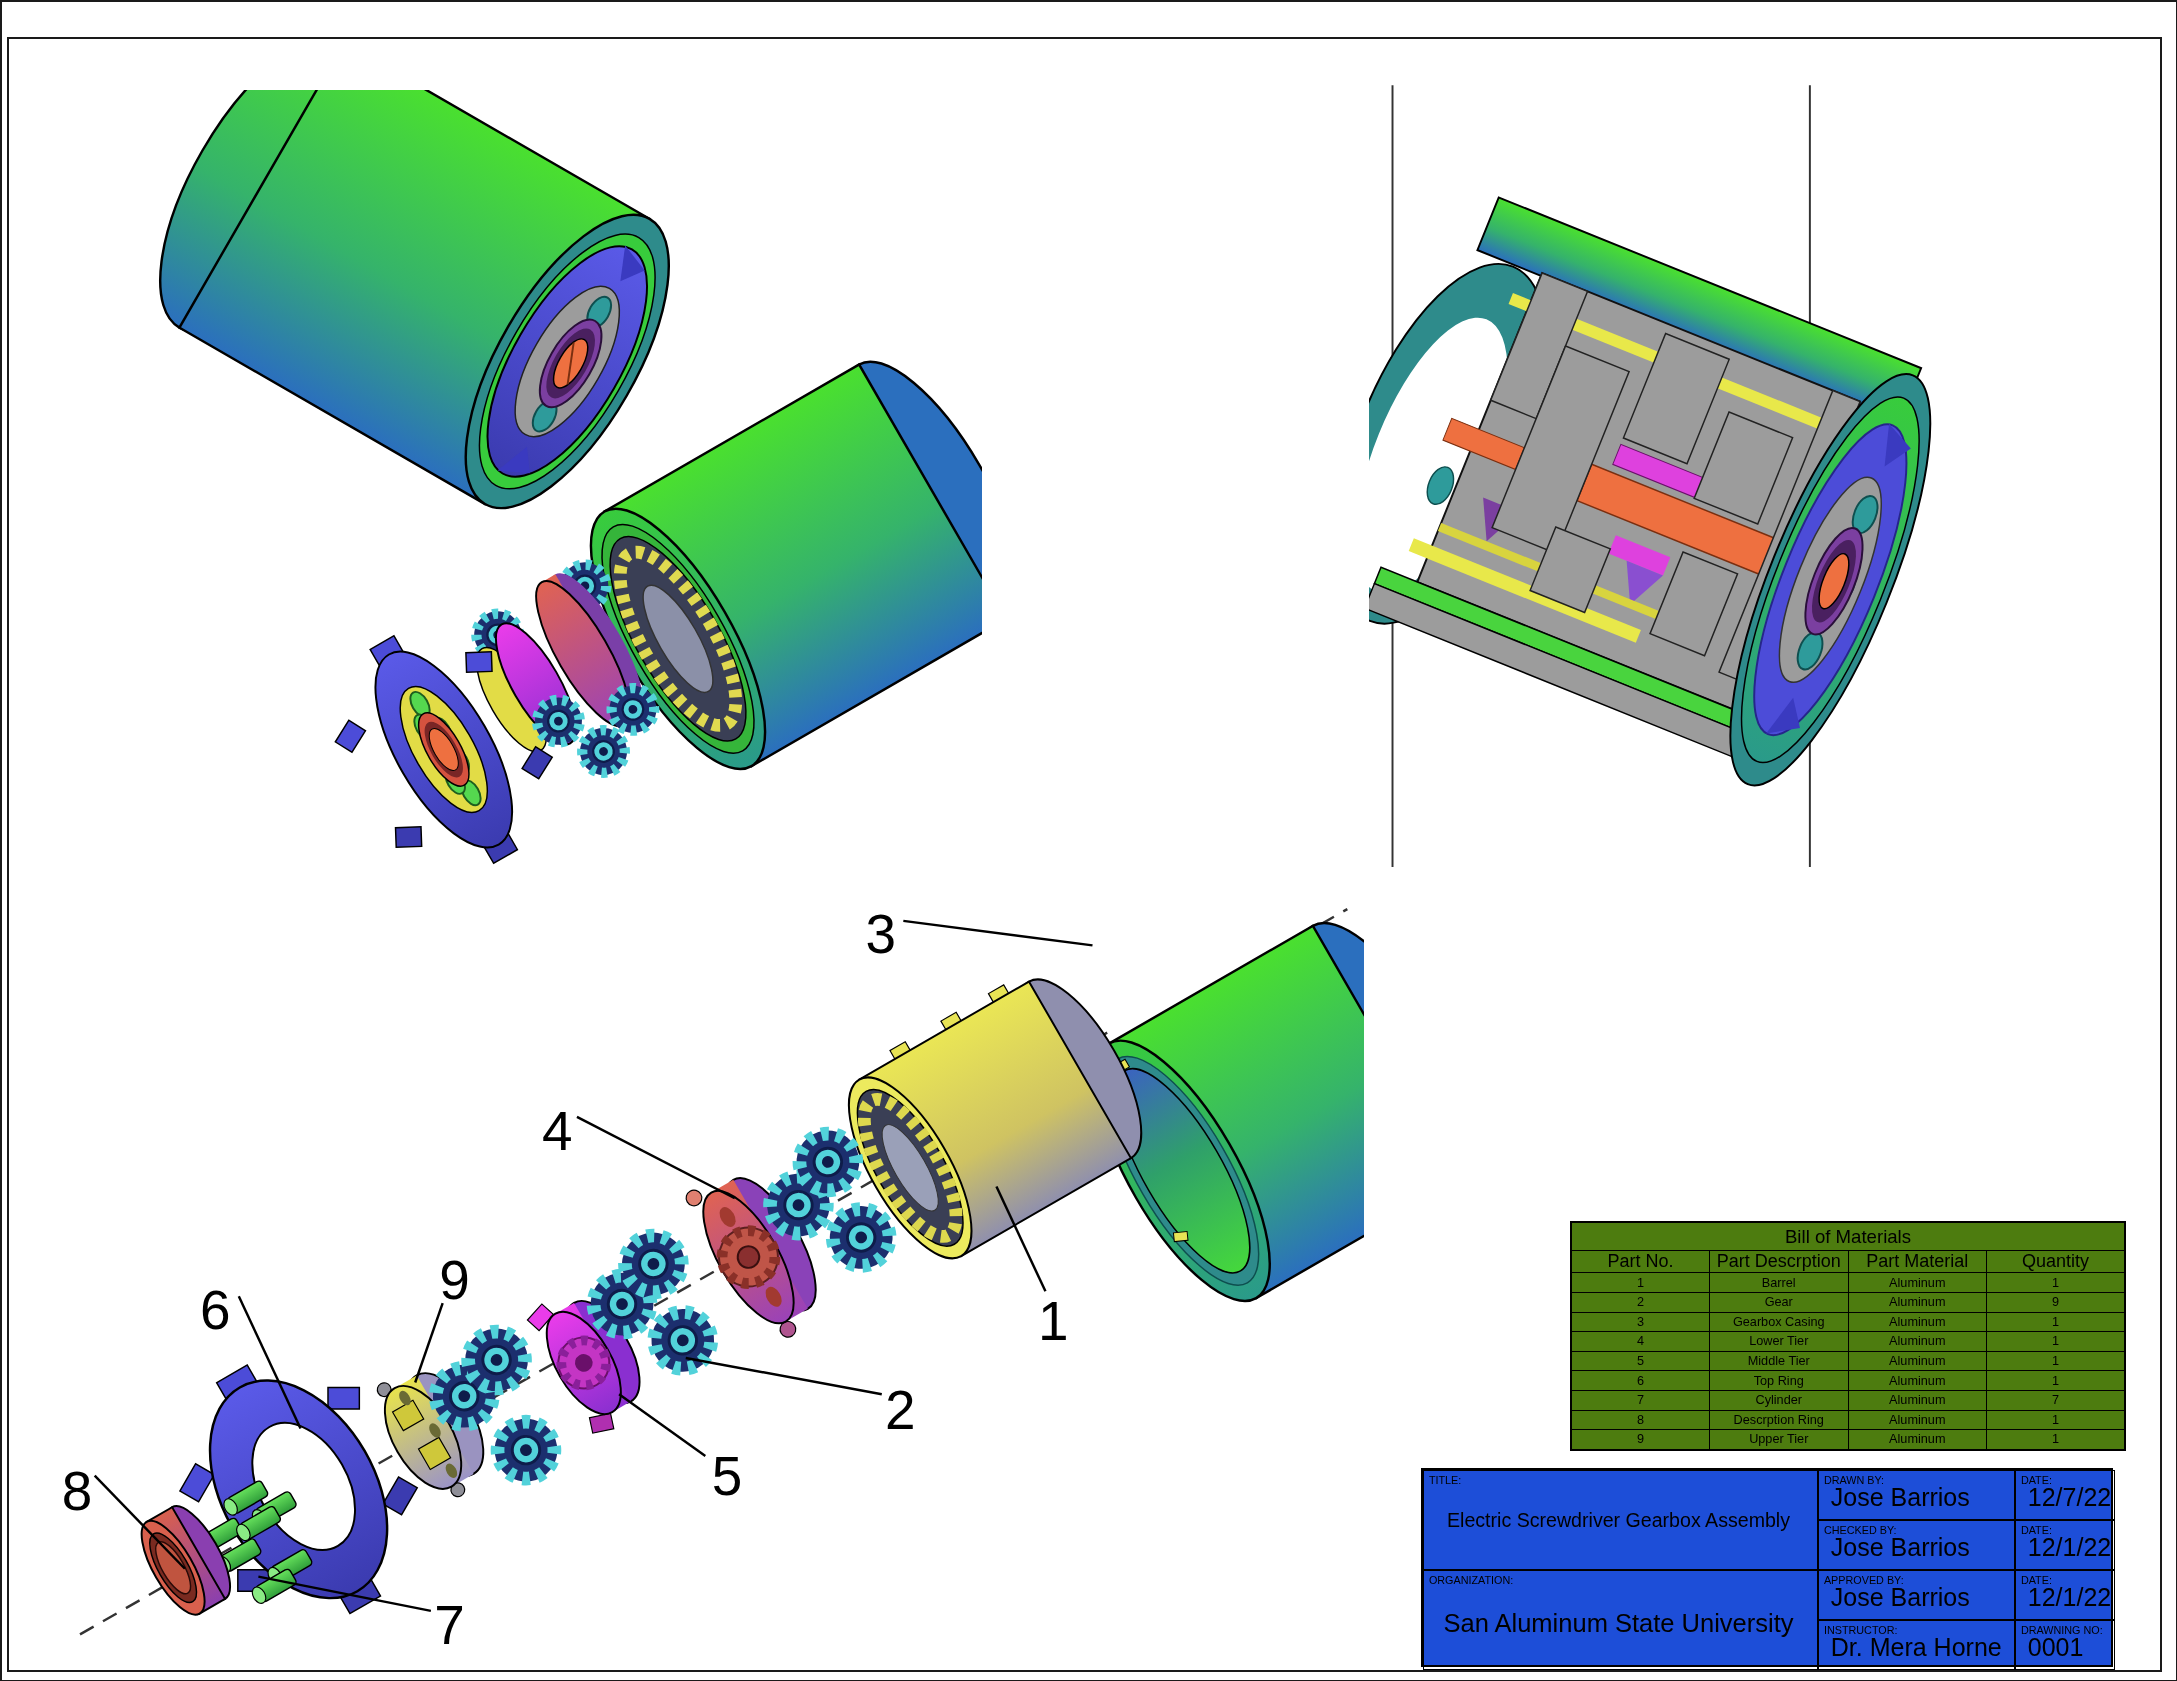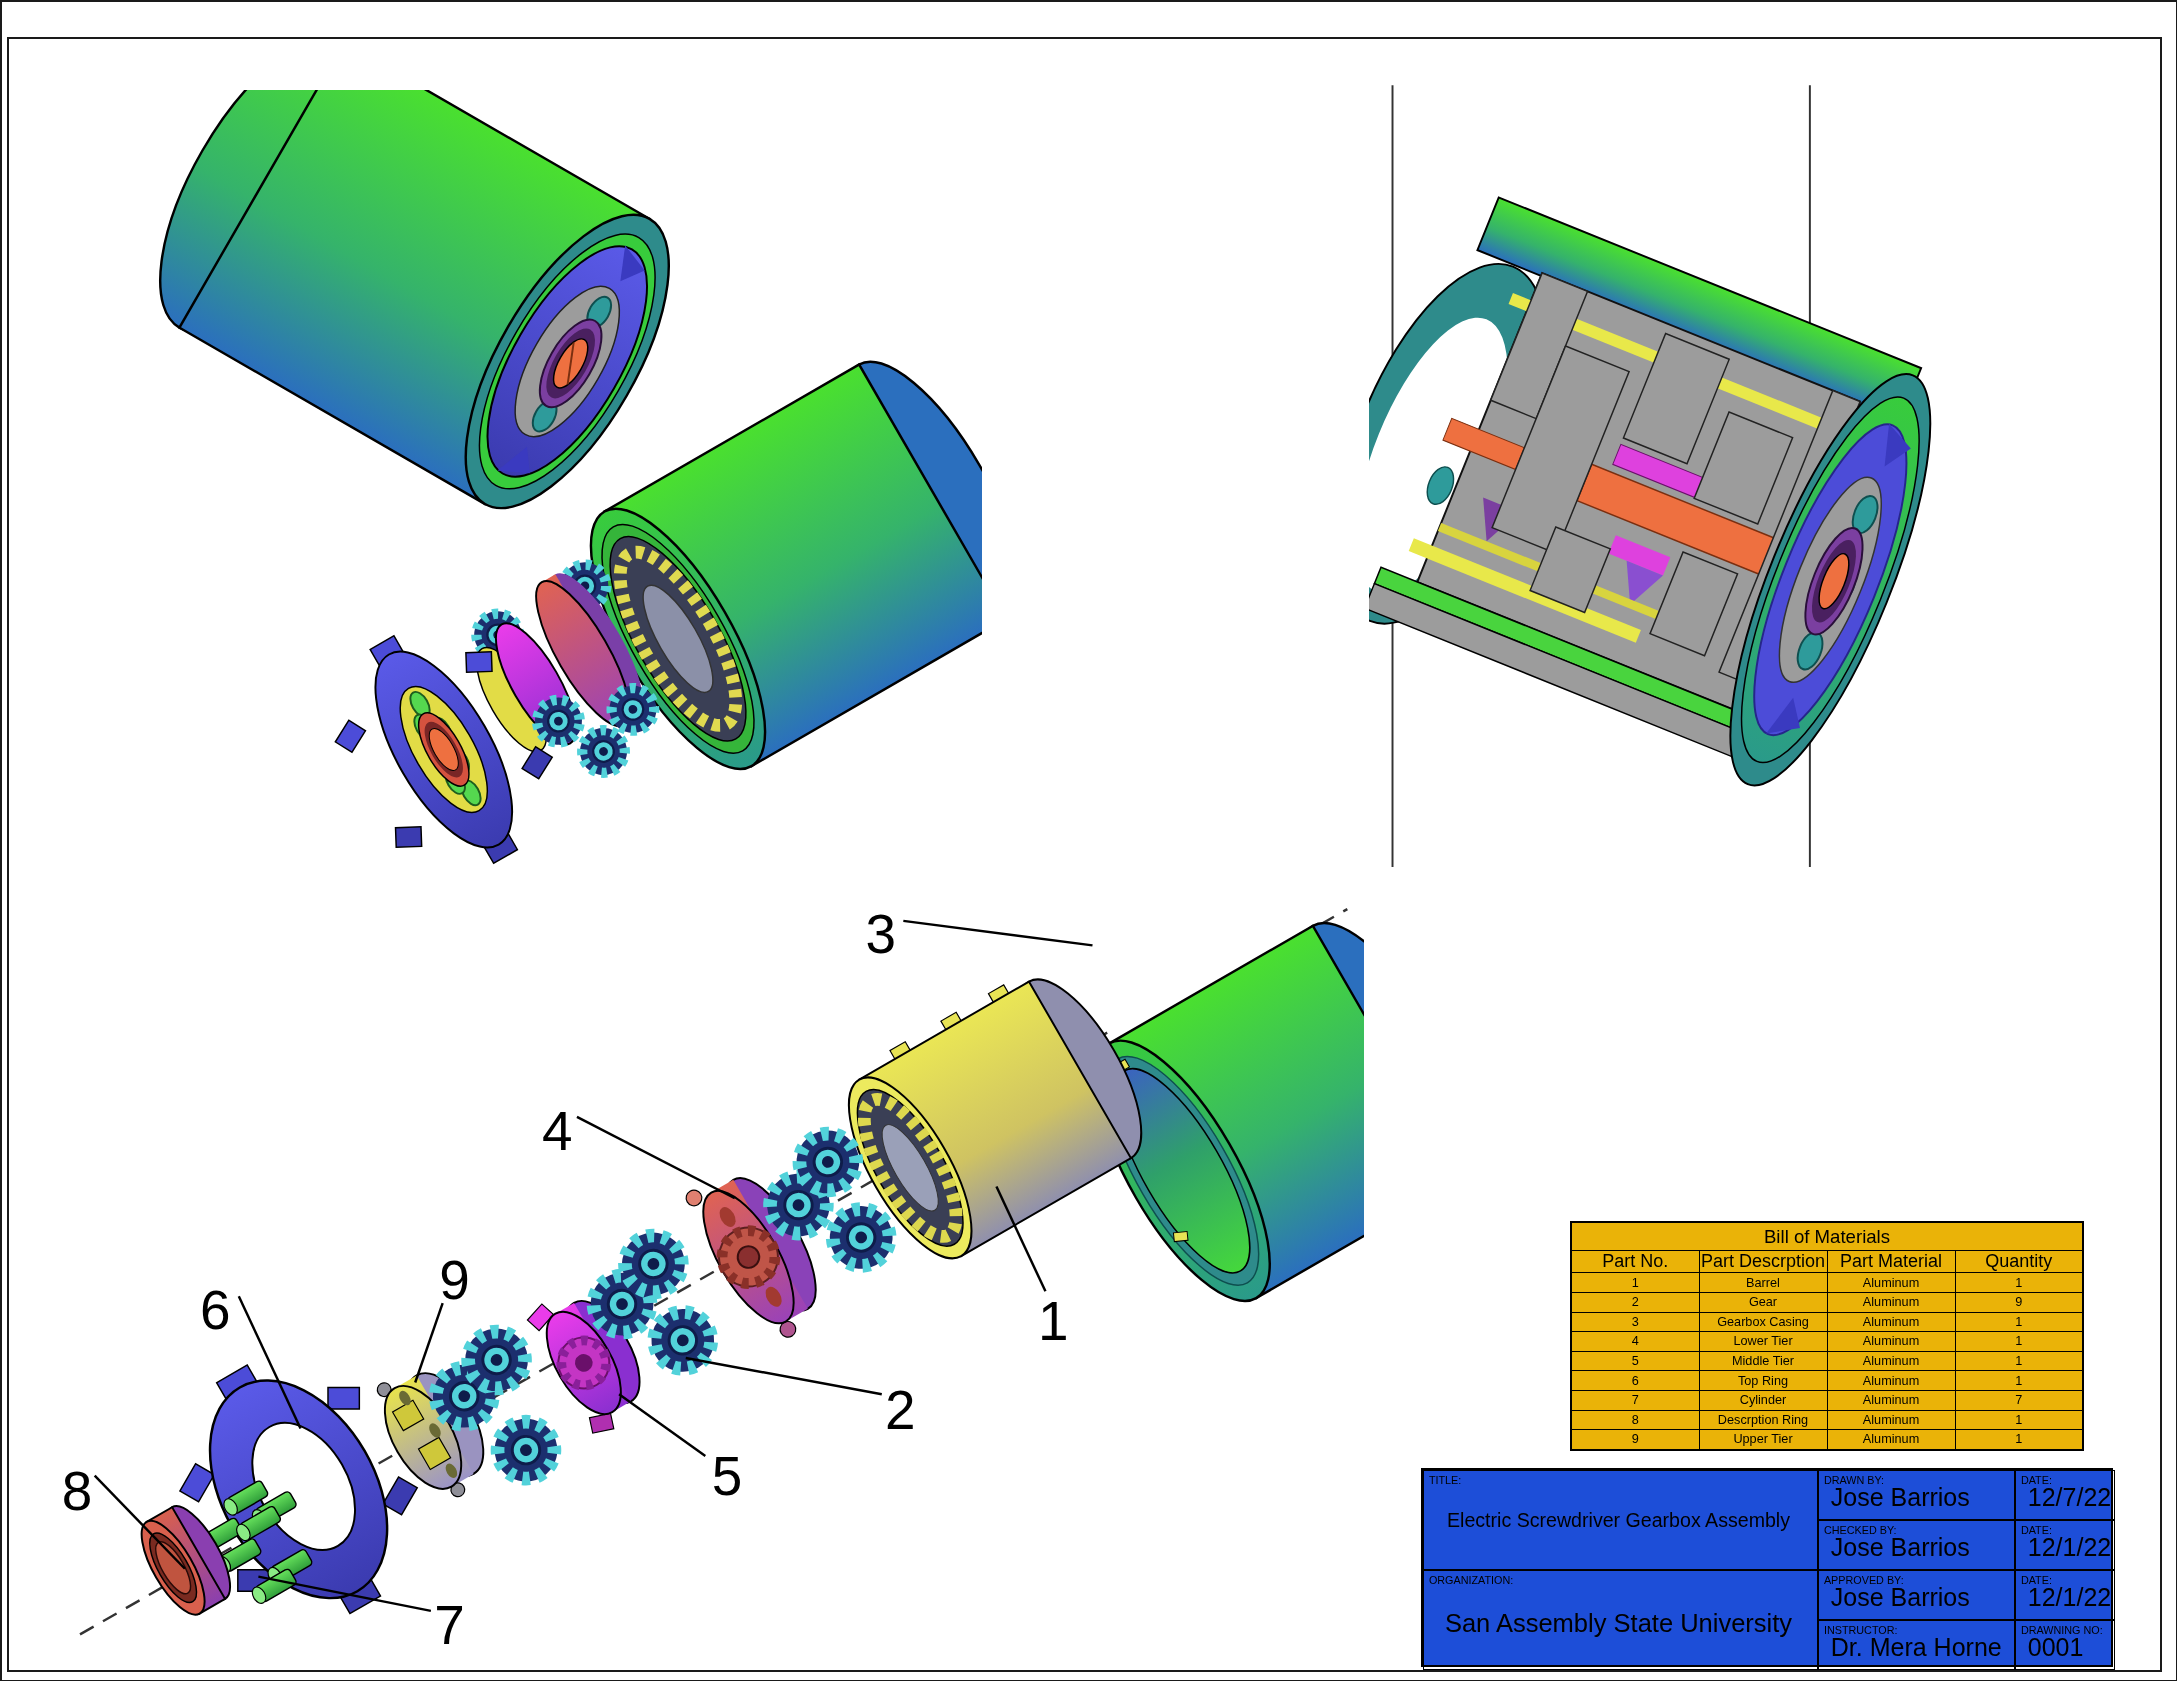"Bill of Materials" .bom { background: #eab308 -> #4d7c0f; width: 514px -> 556px }
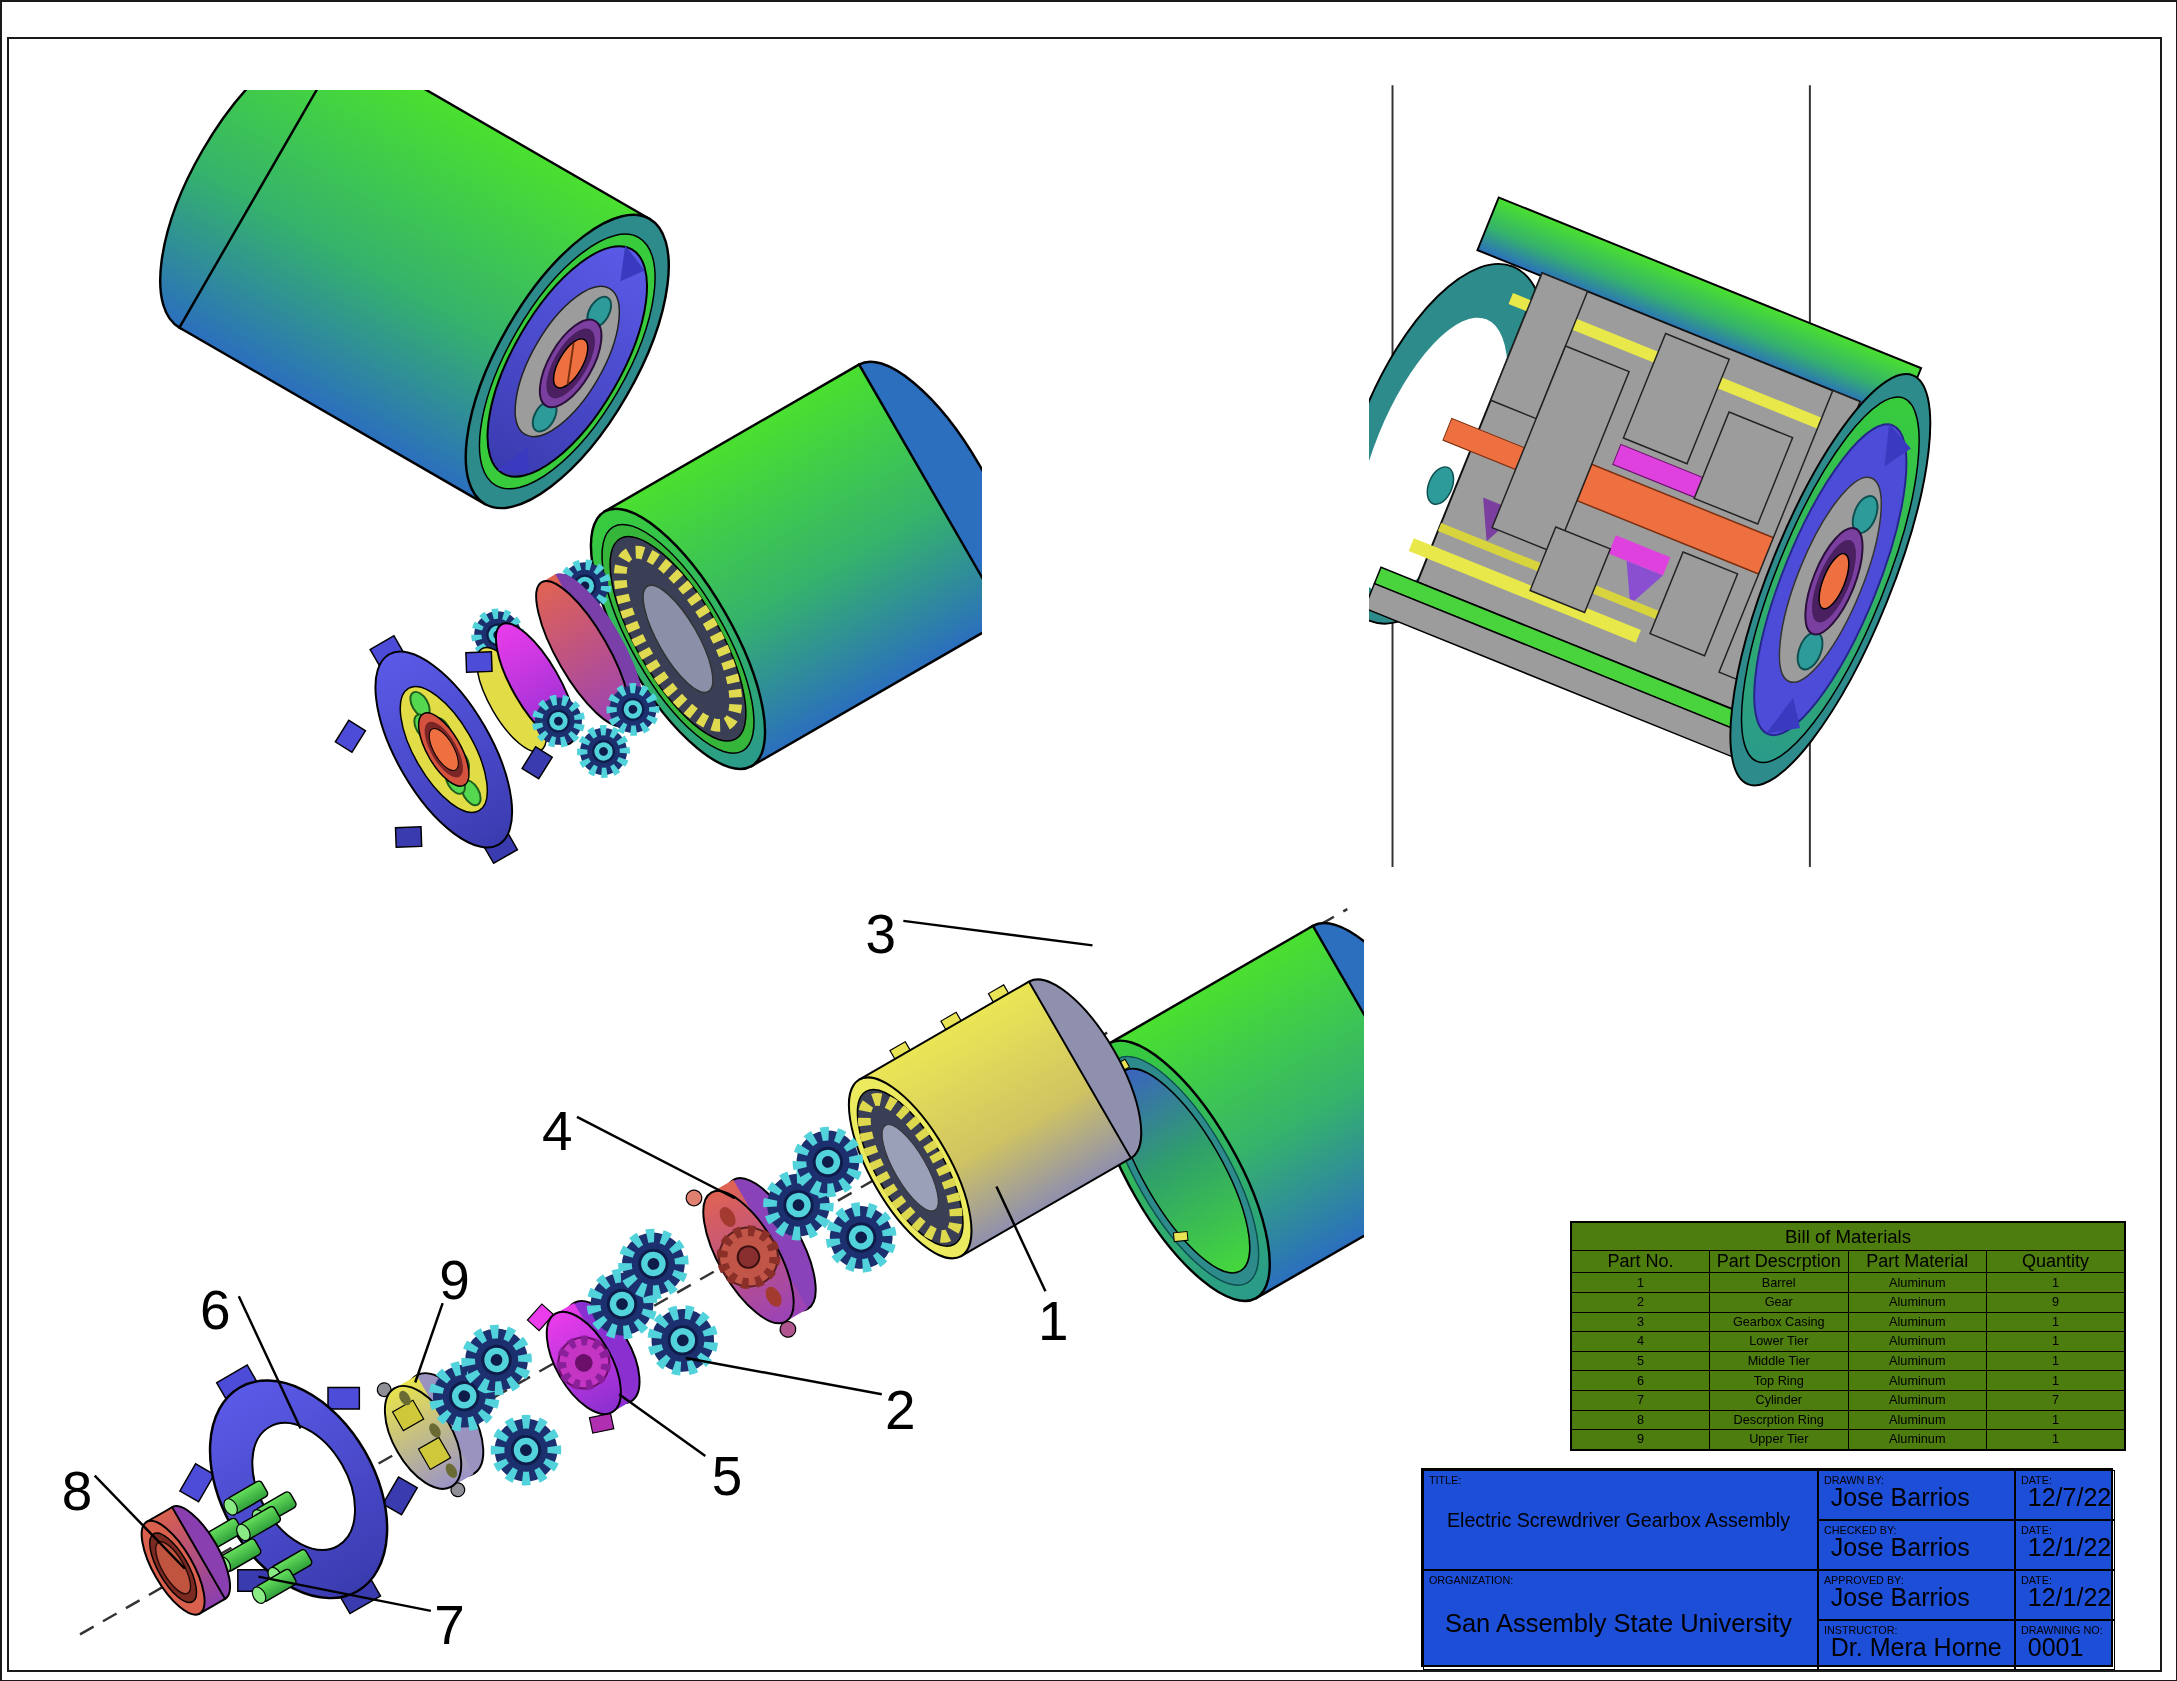"San Assembly State University" span.val { text: Assembly -> Aluminum }
